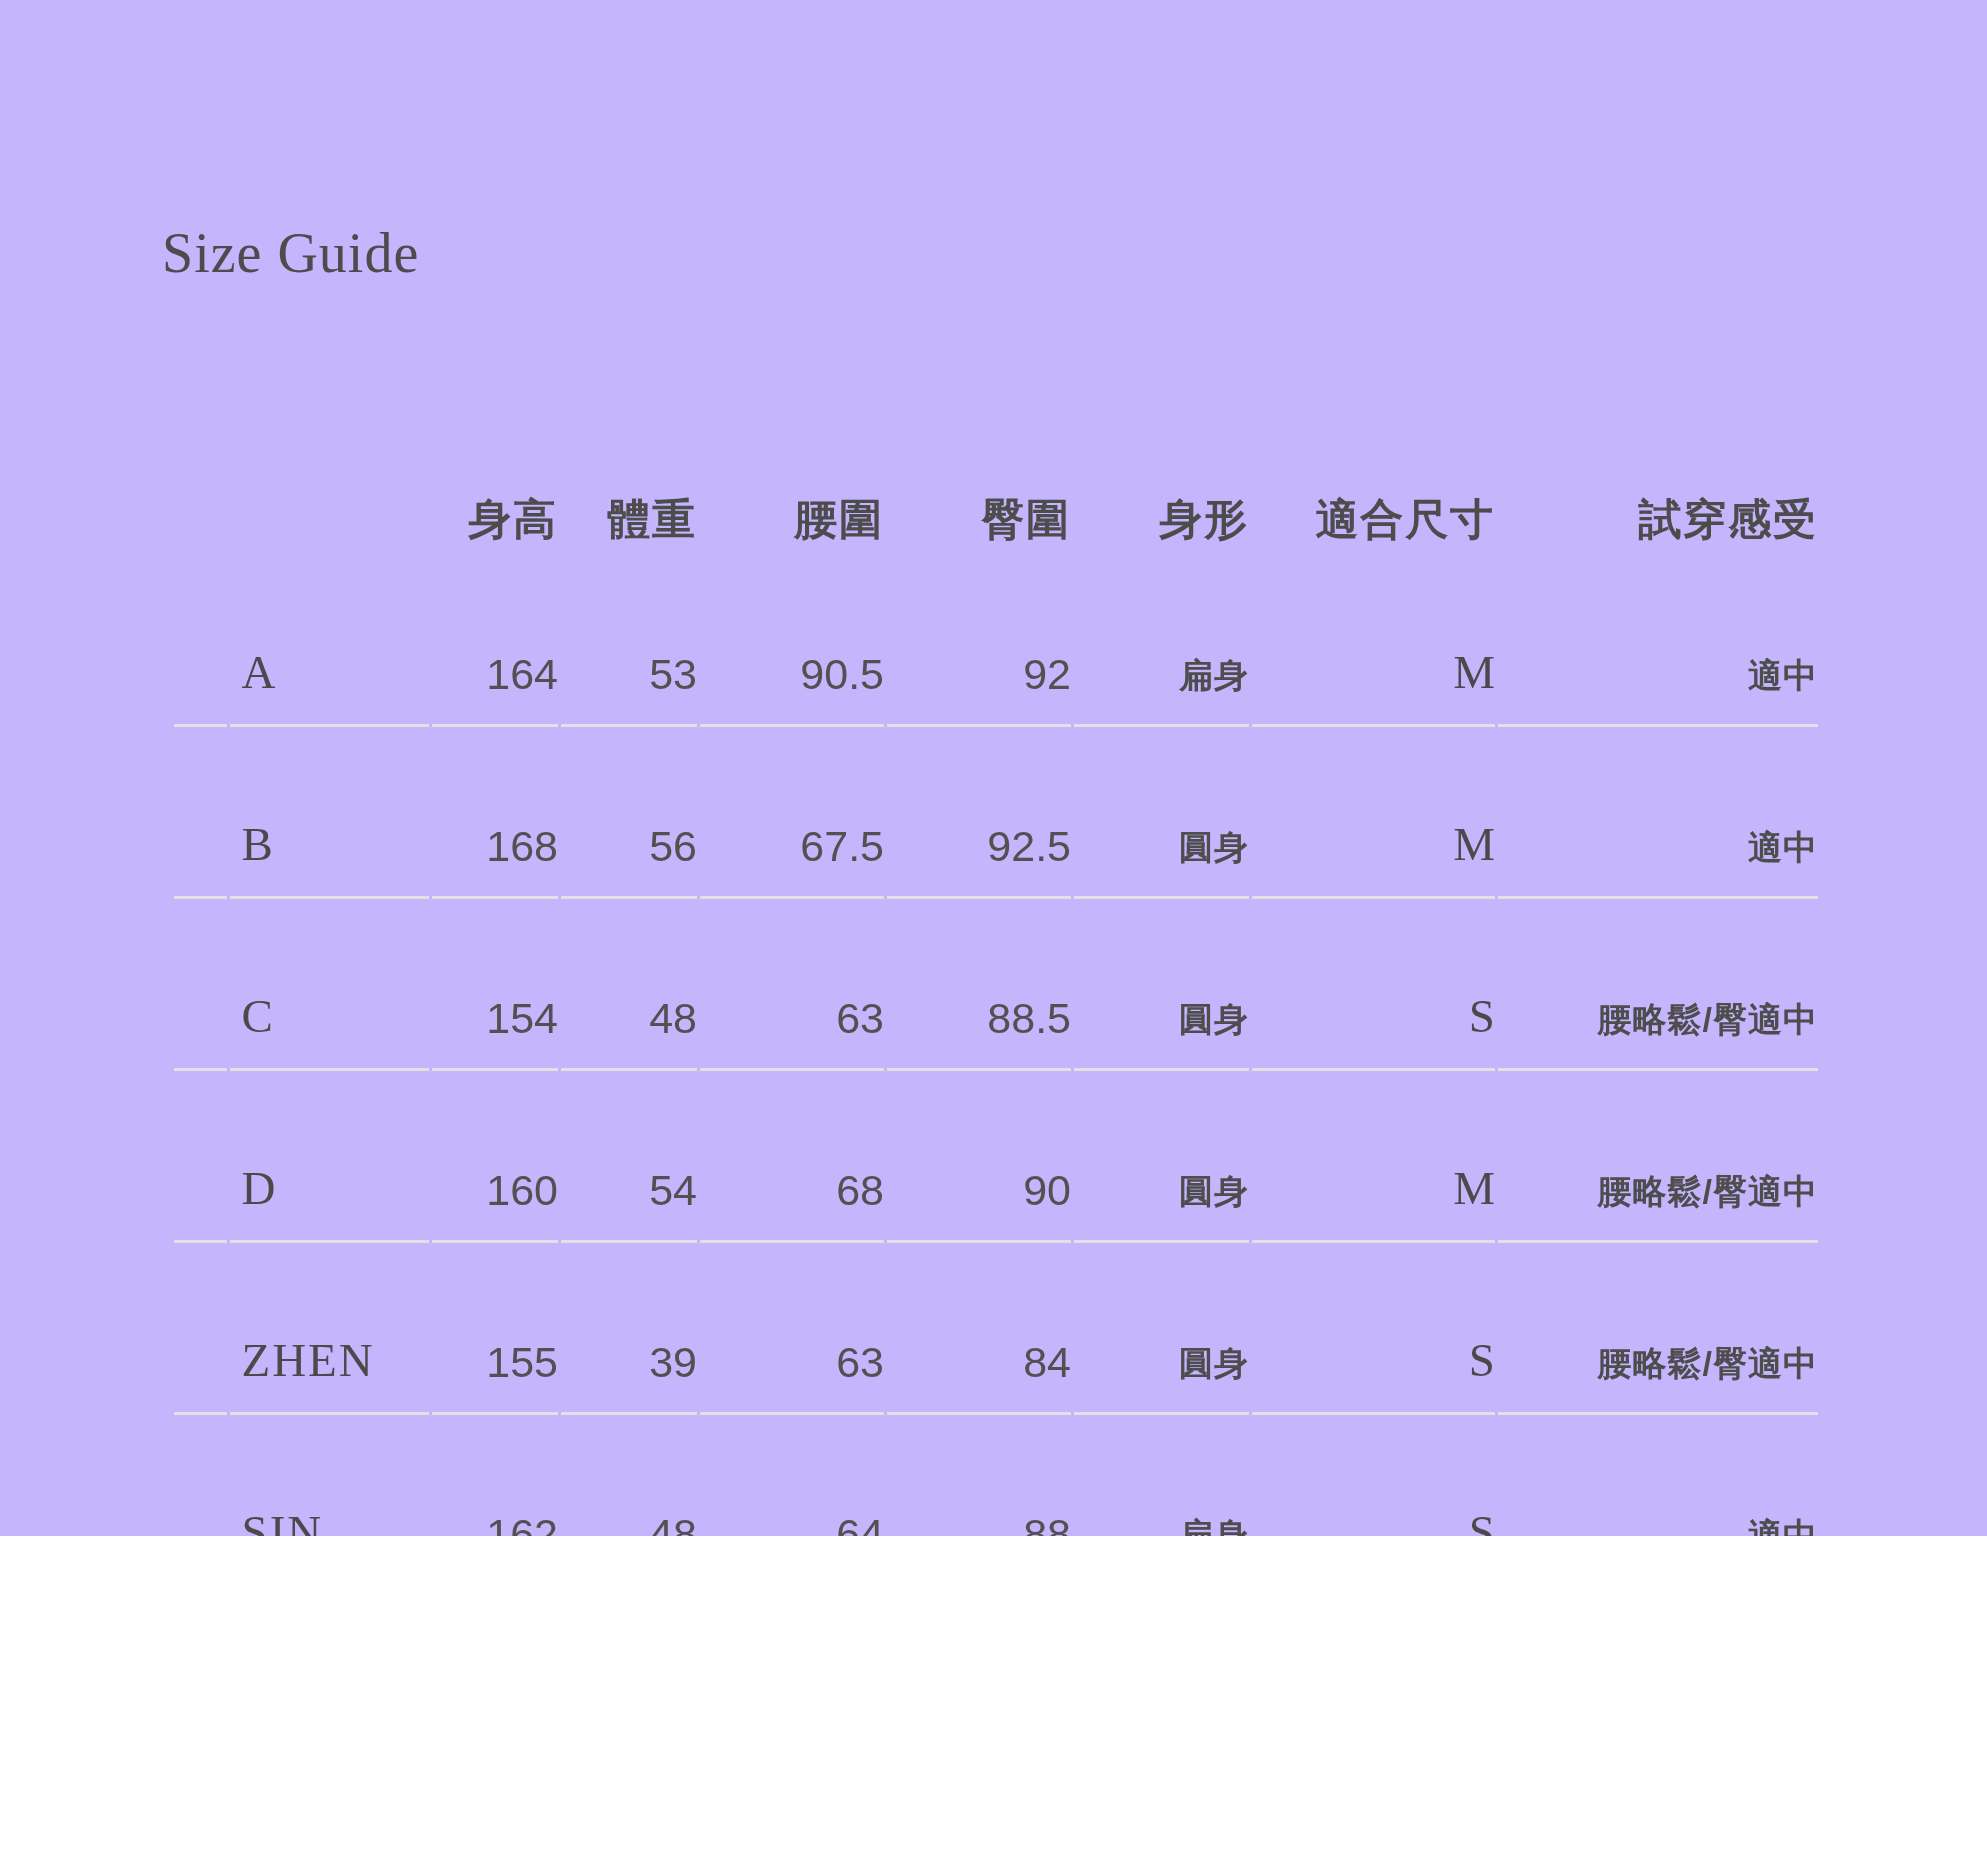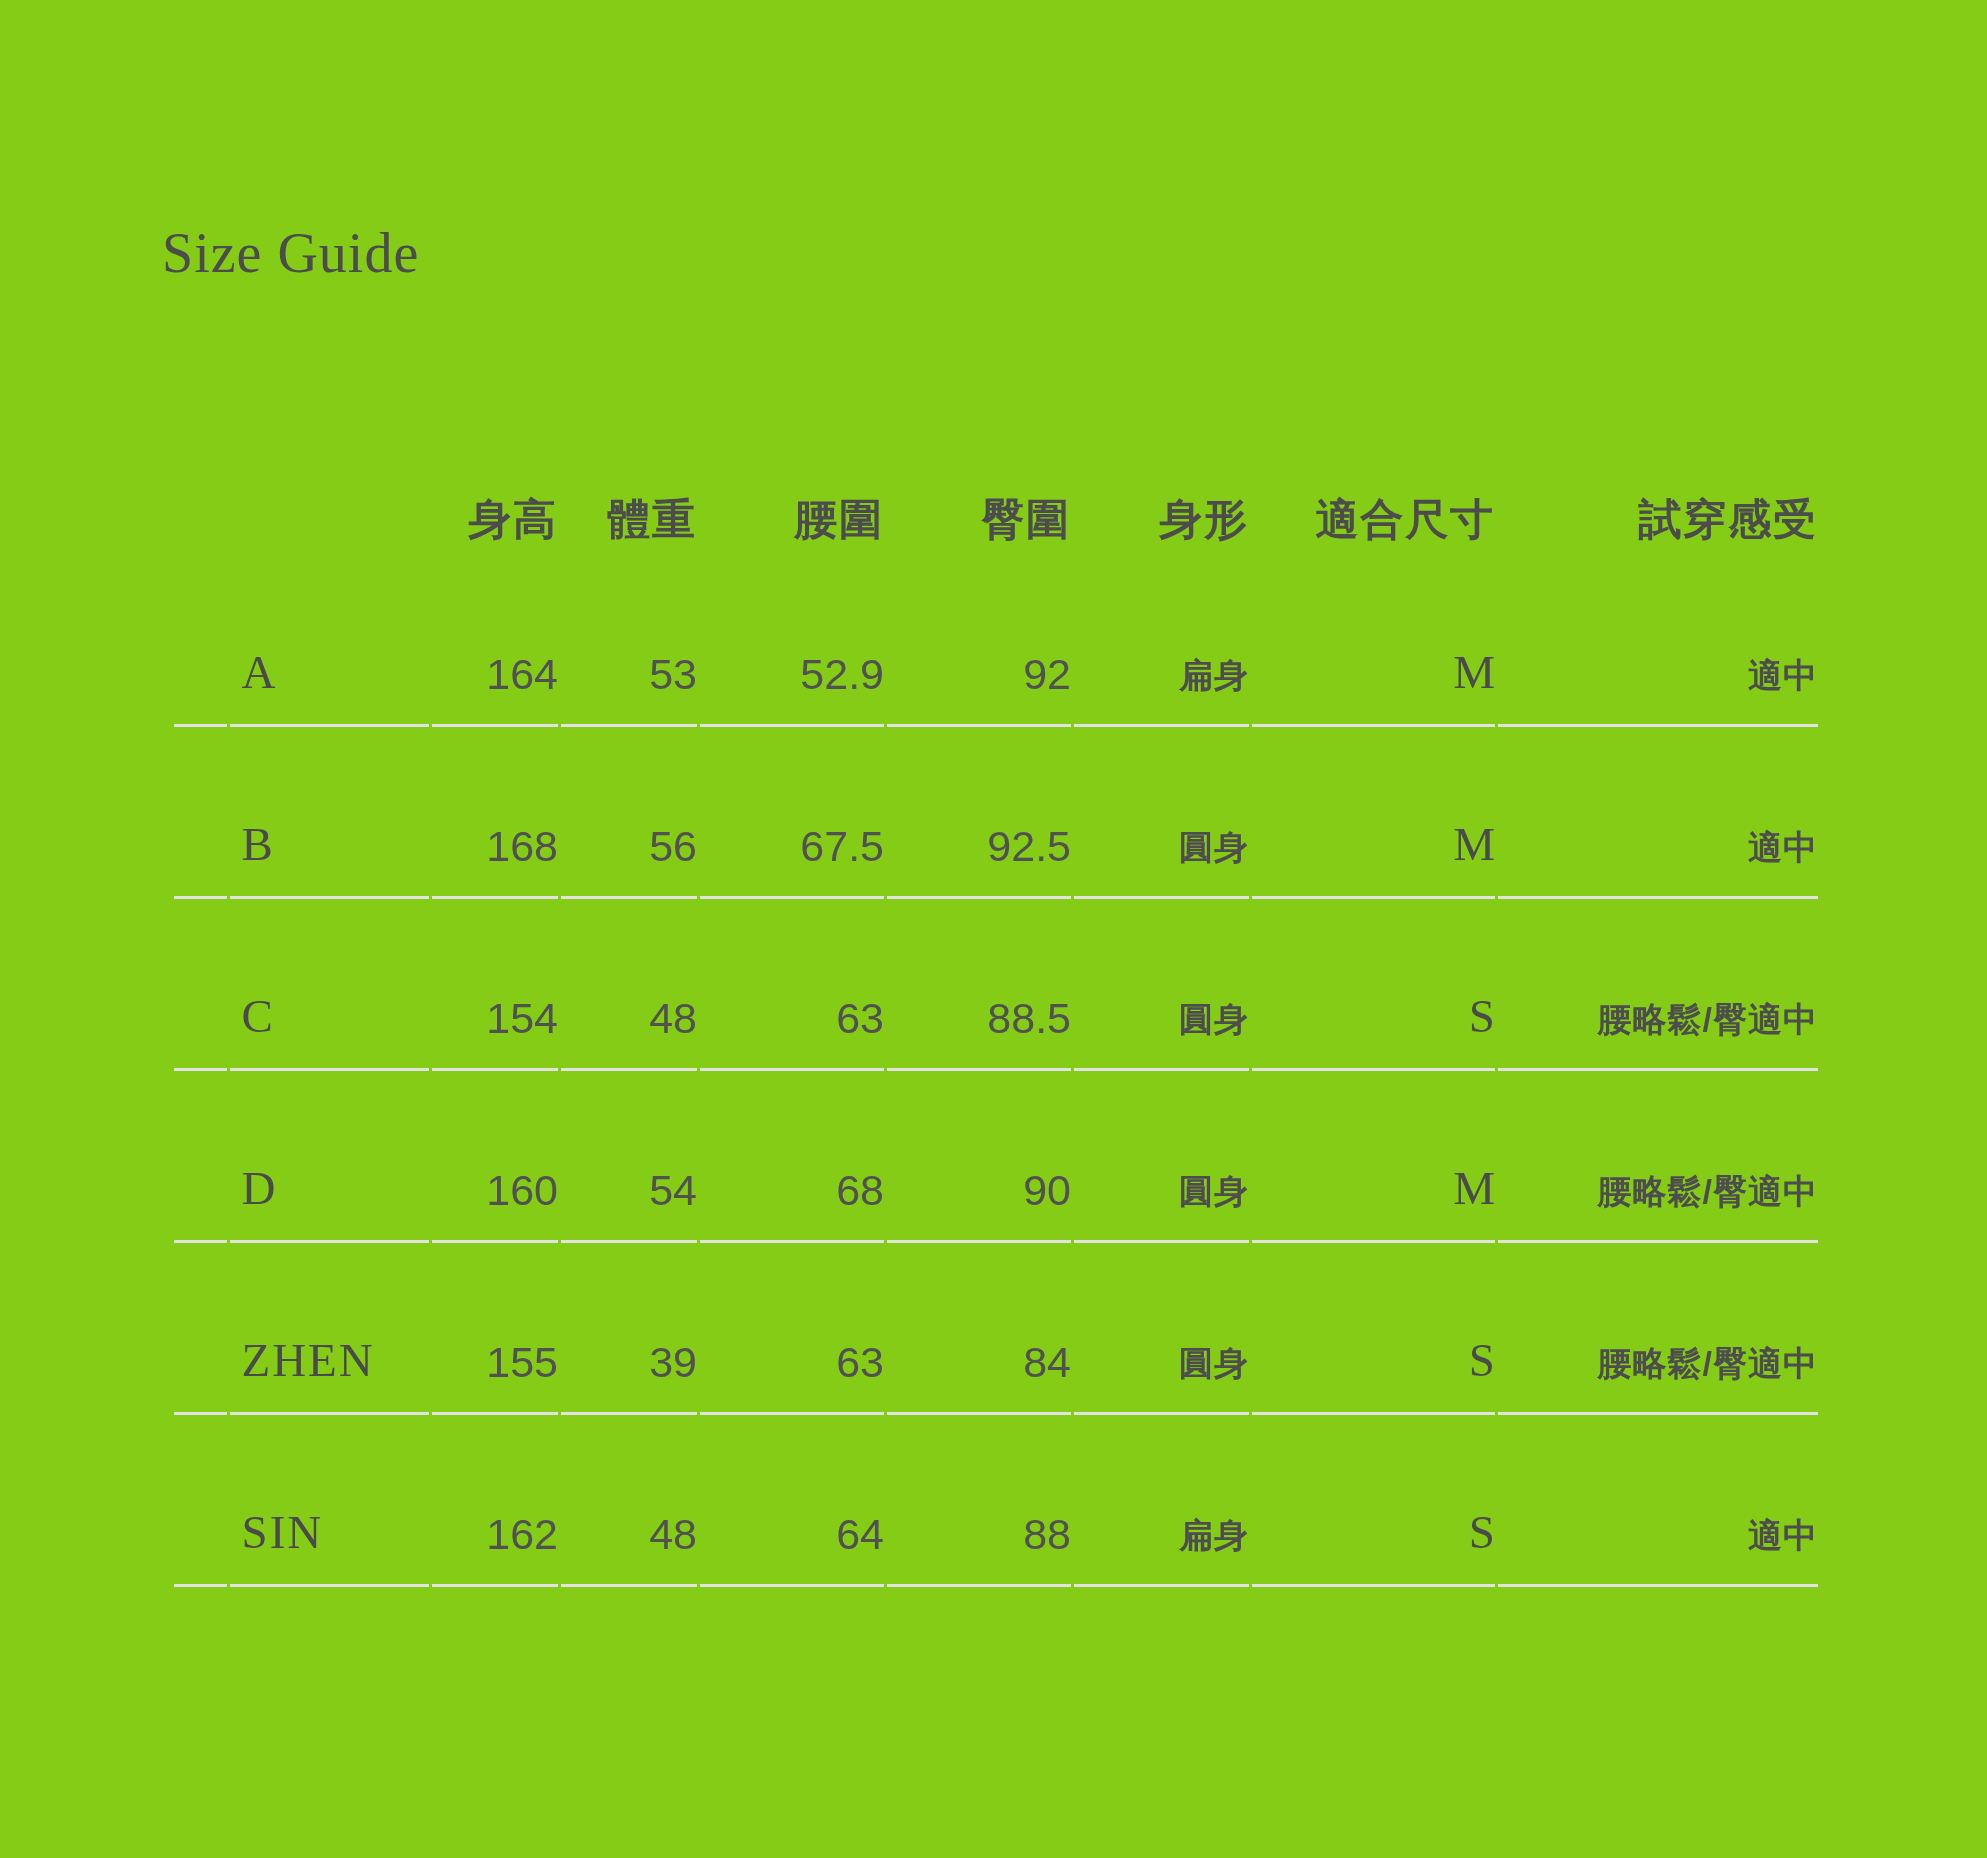"Size Guide" .canvas { background: #84cc16 -> #c4b5fd; height: 1858px -> 1536px }
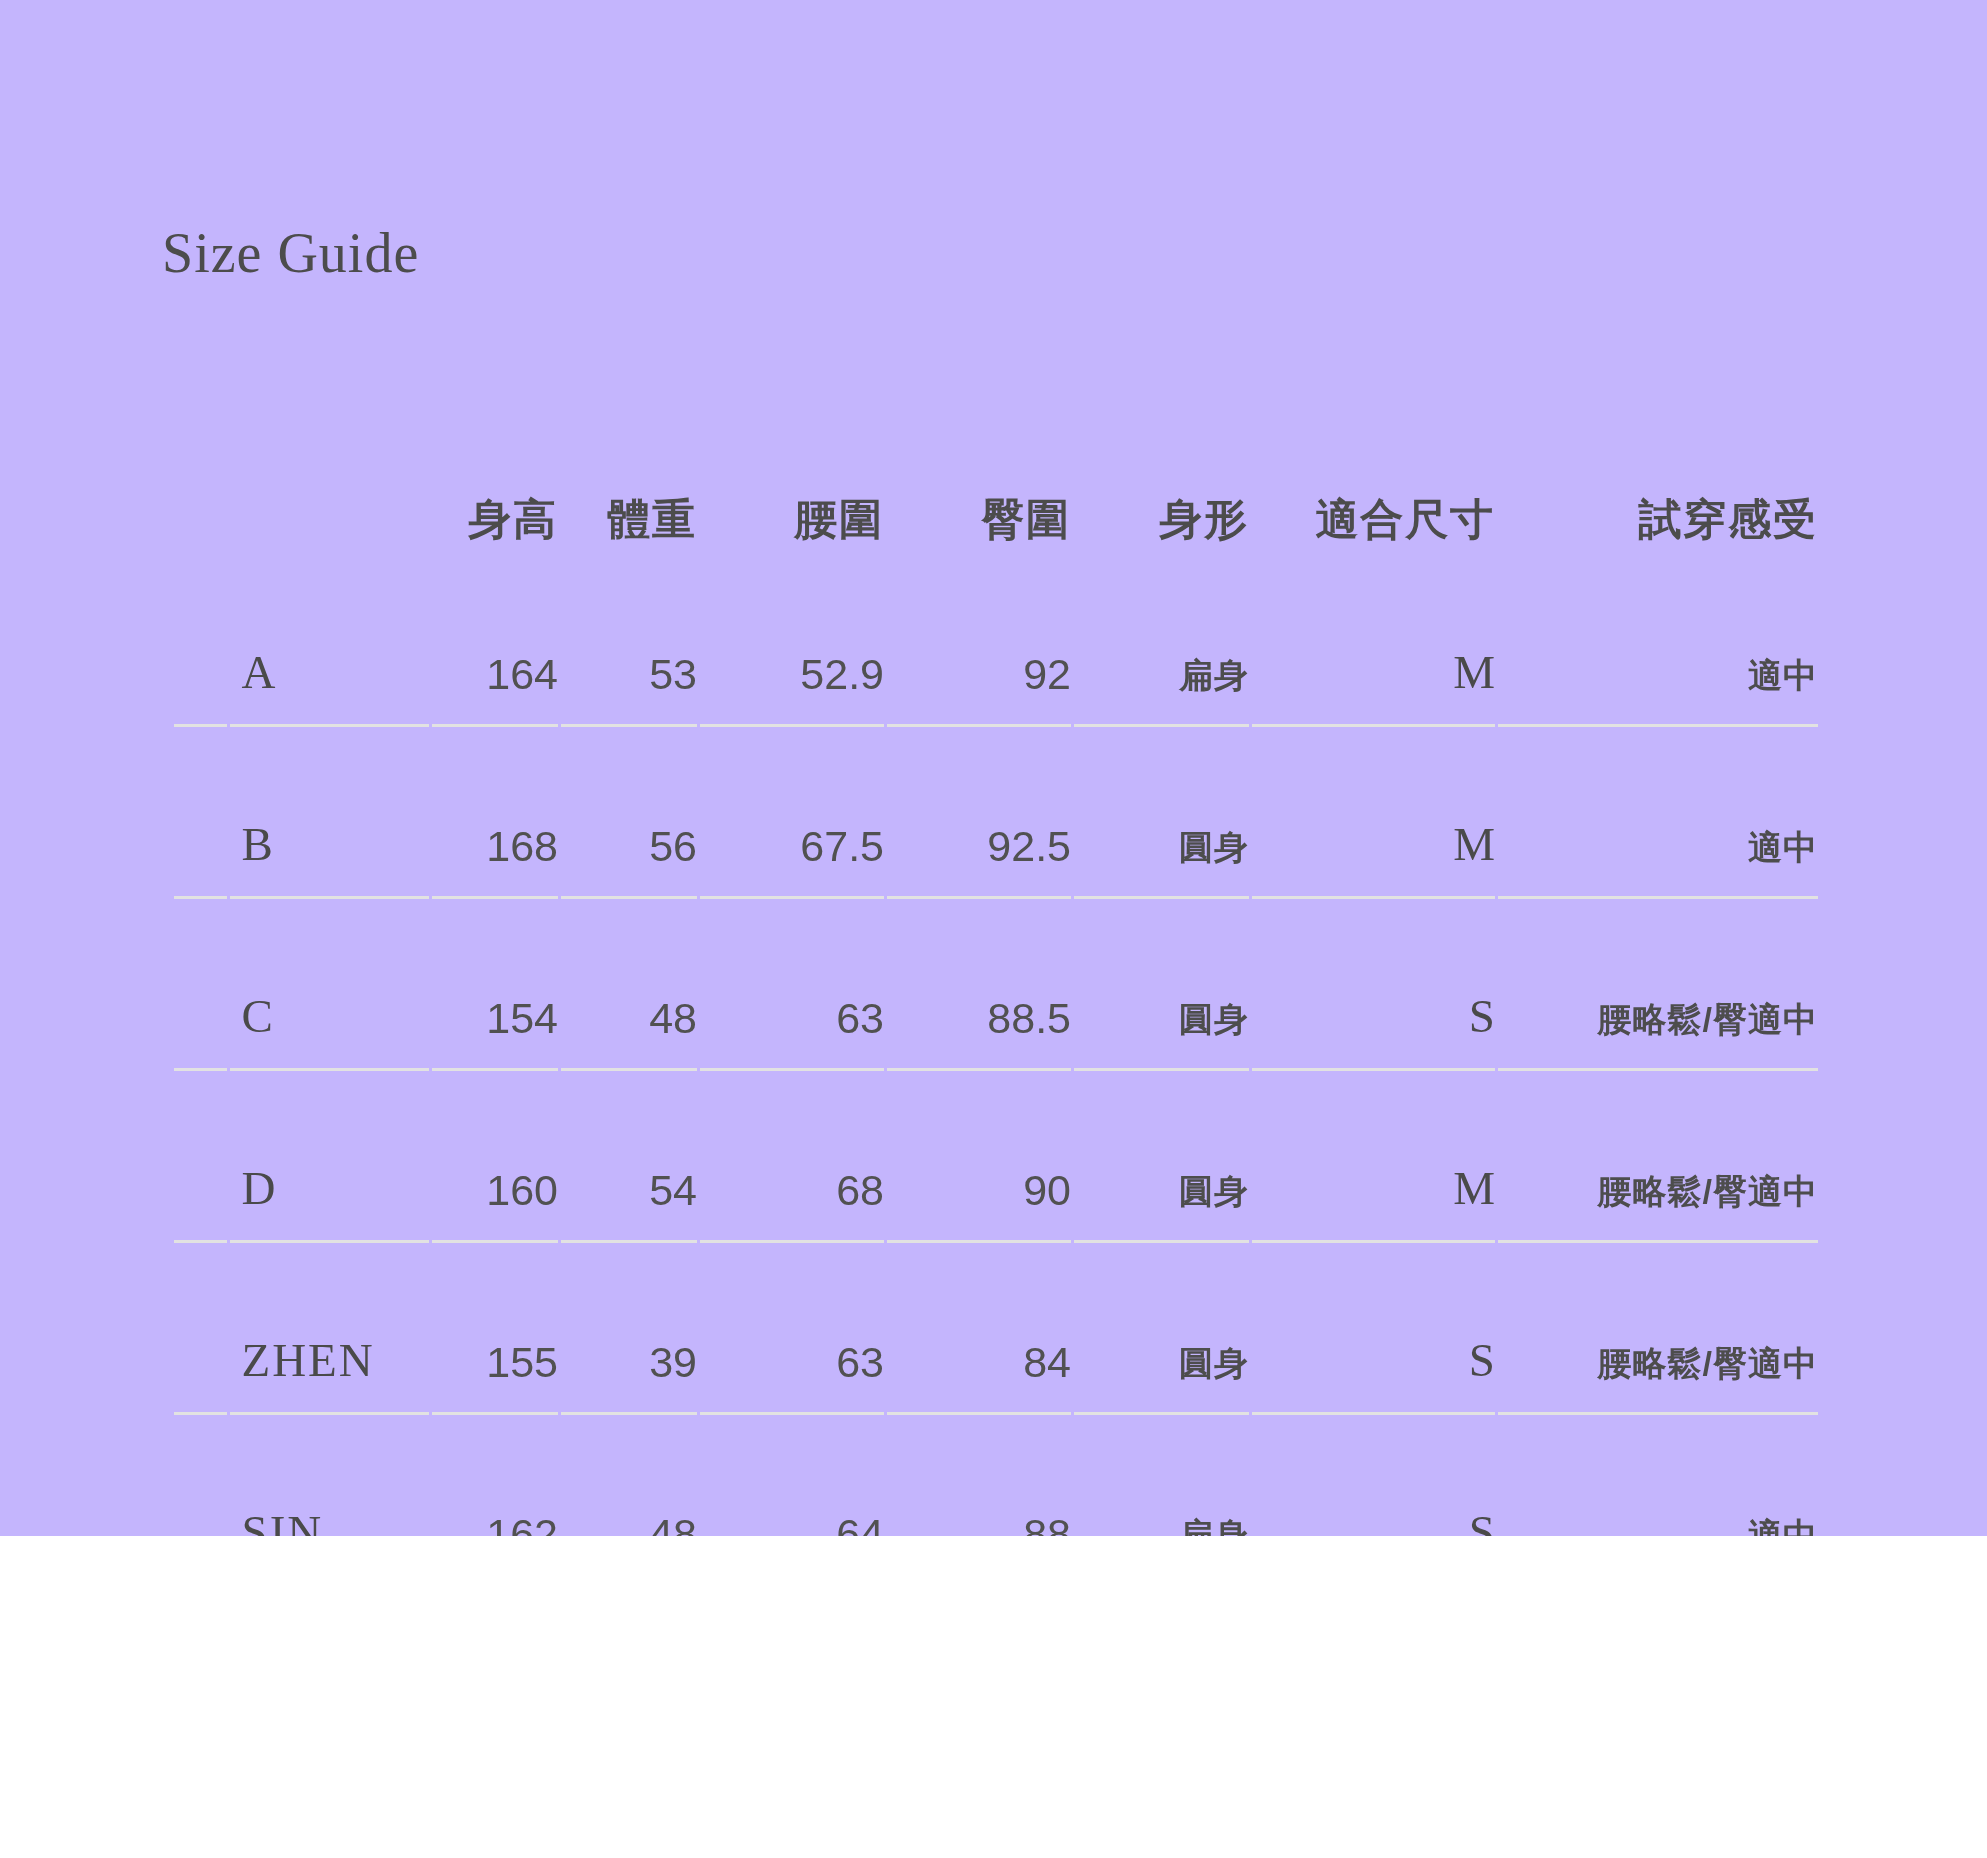"52.9" td.cell-num { text: 52.9 -> 90.5 }
